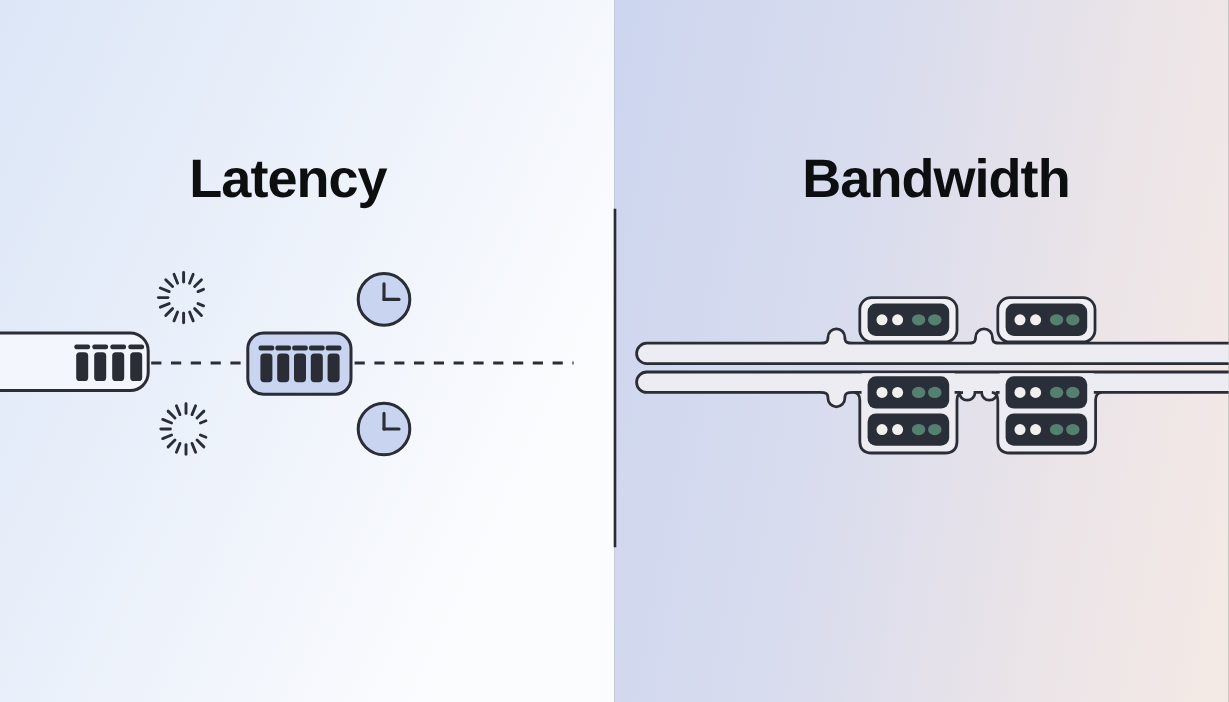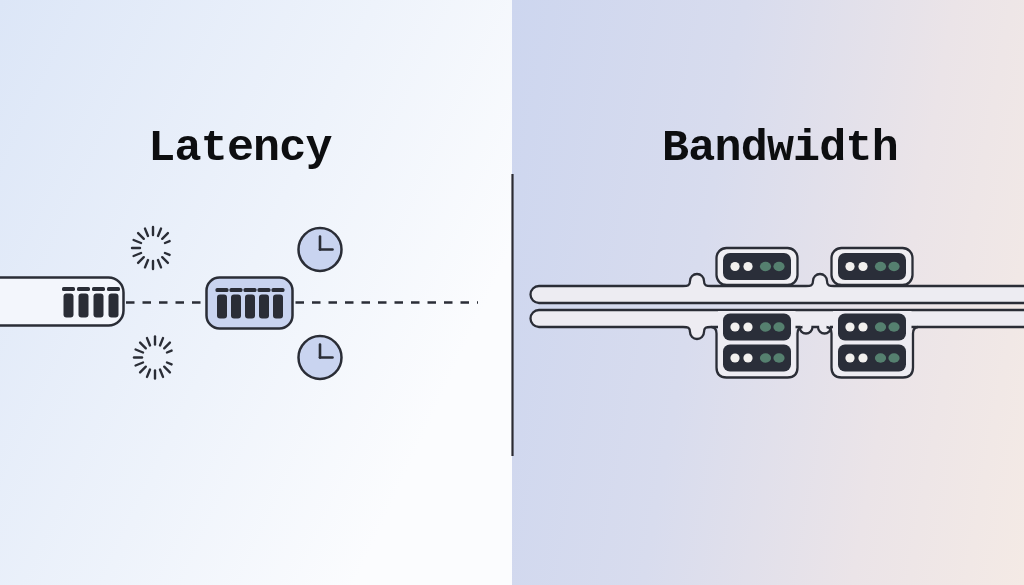"Latency" .stage { font-family: Liberation Mono, monospace -> Liberation Sans, sans-serif }
